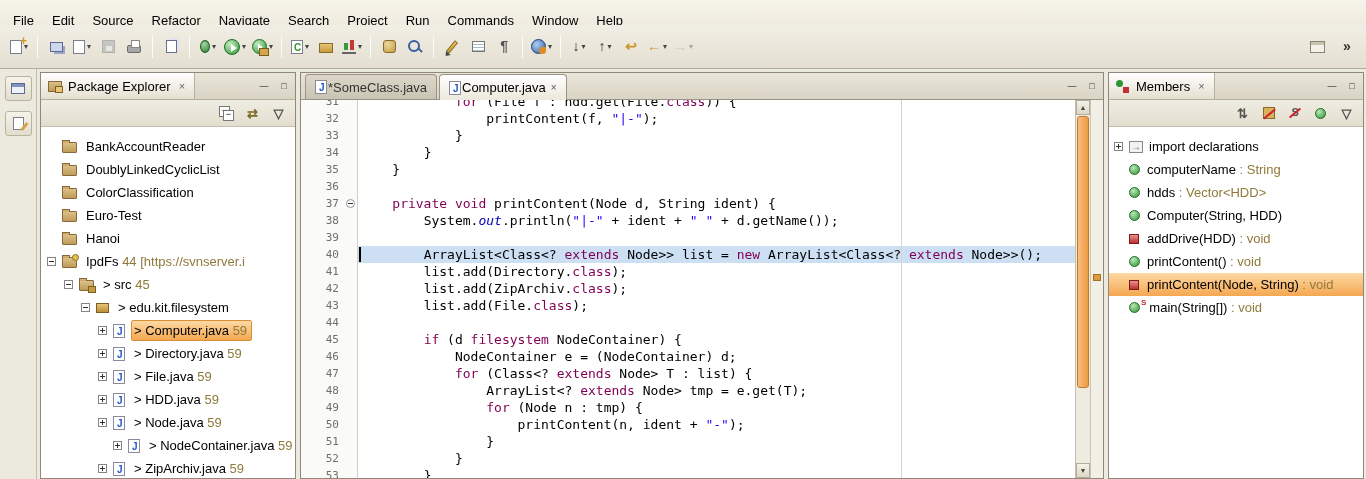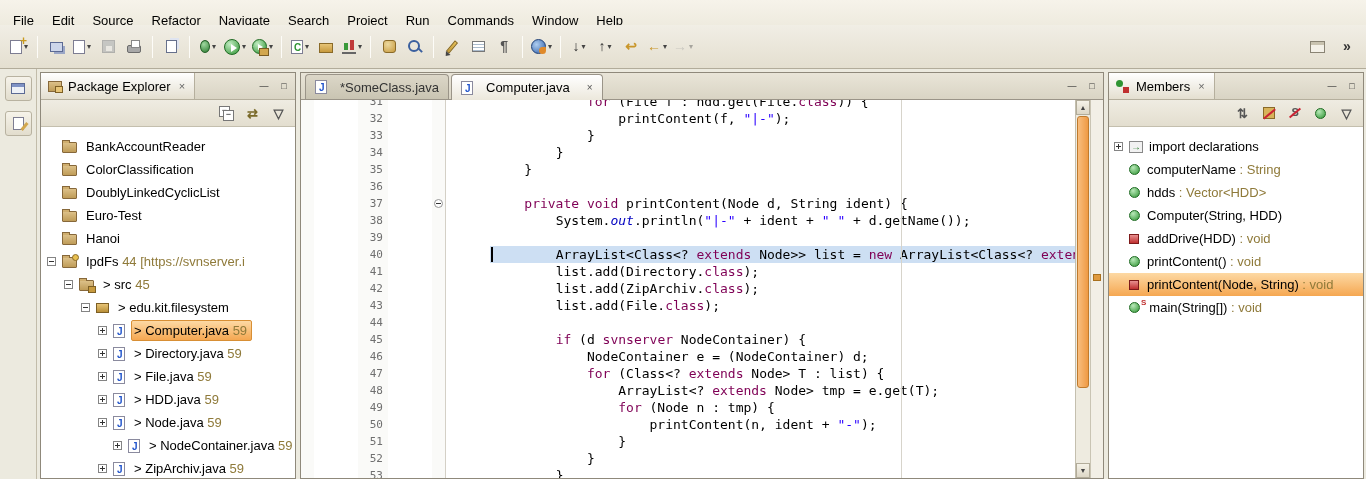"*SomeClass.java" .tab { gap: 13px -> 1px }
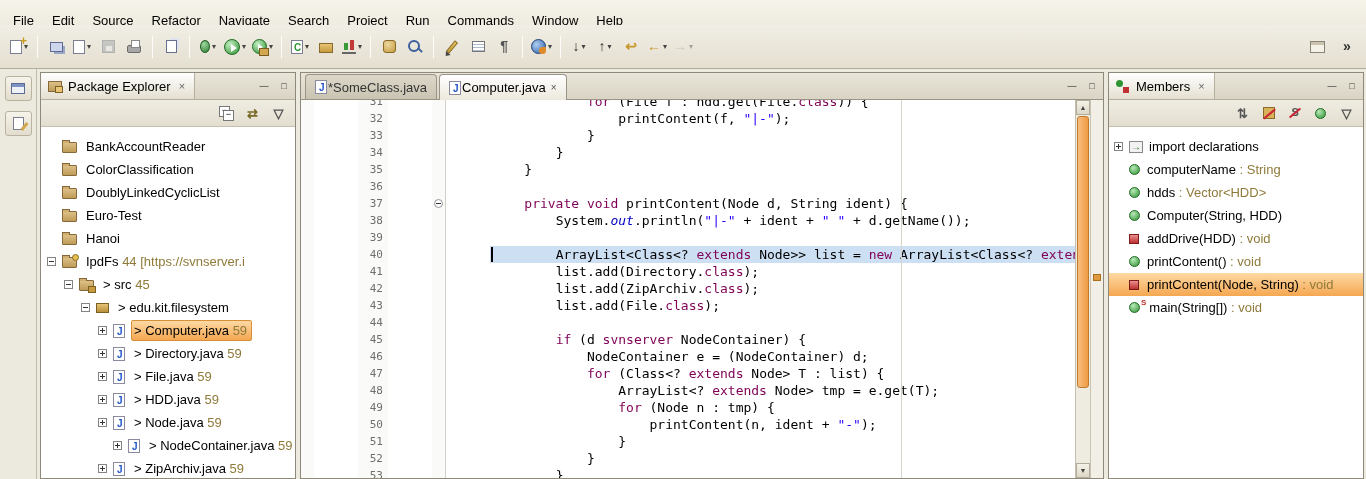"31" .cl { gap: 44px -> none }
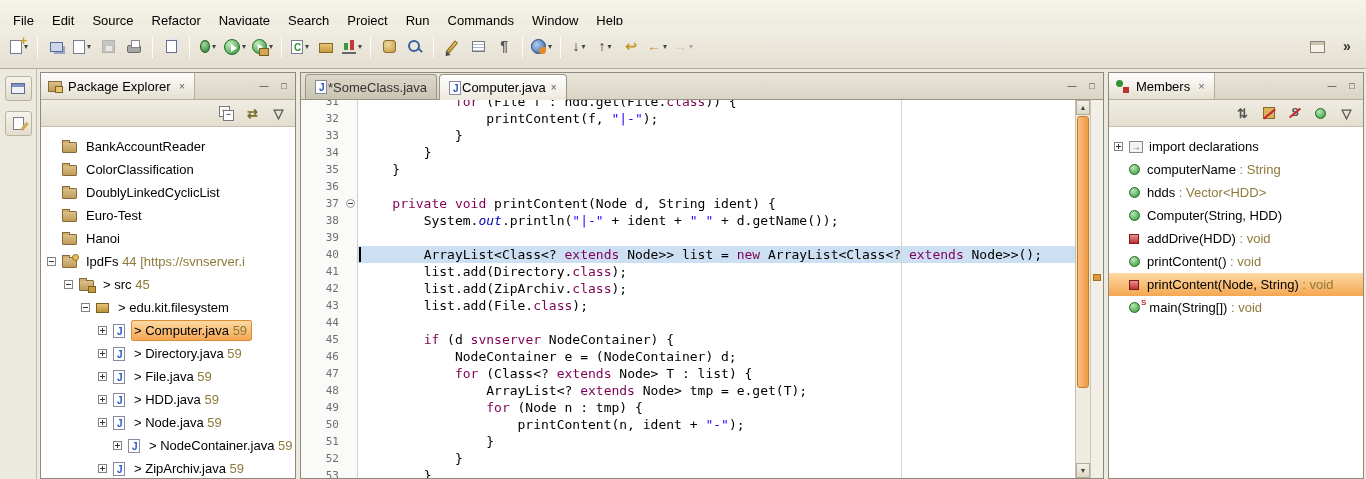"ColorClassification" div.trow { order: before "DoublyLinkedCyclicList" -> after "DoublyLinkedCyclicList" }
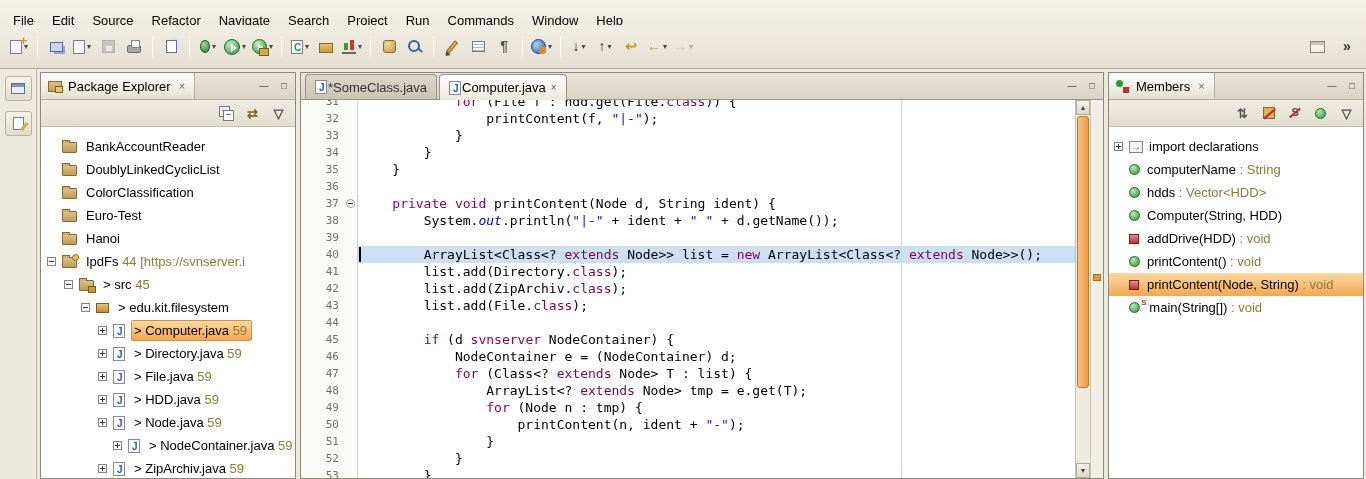"svnserver" span.seg-k { text: svnserver -> filesystem }
